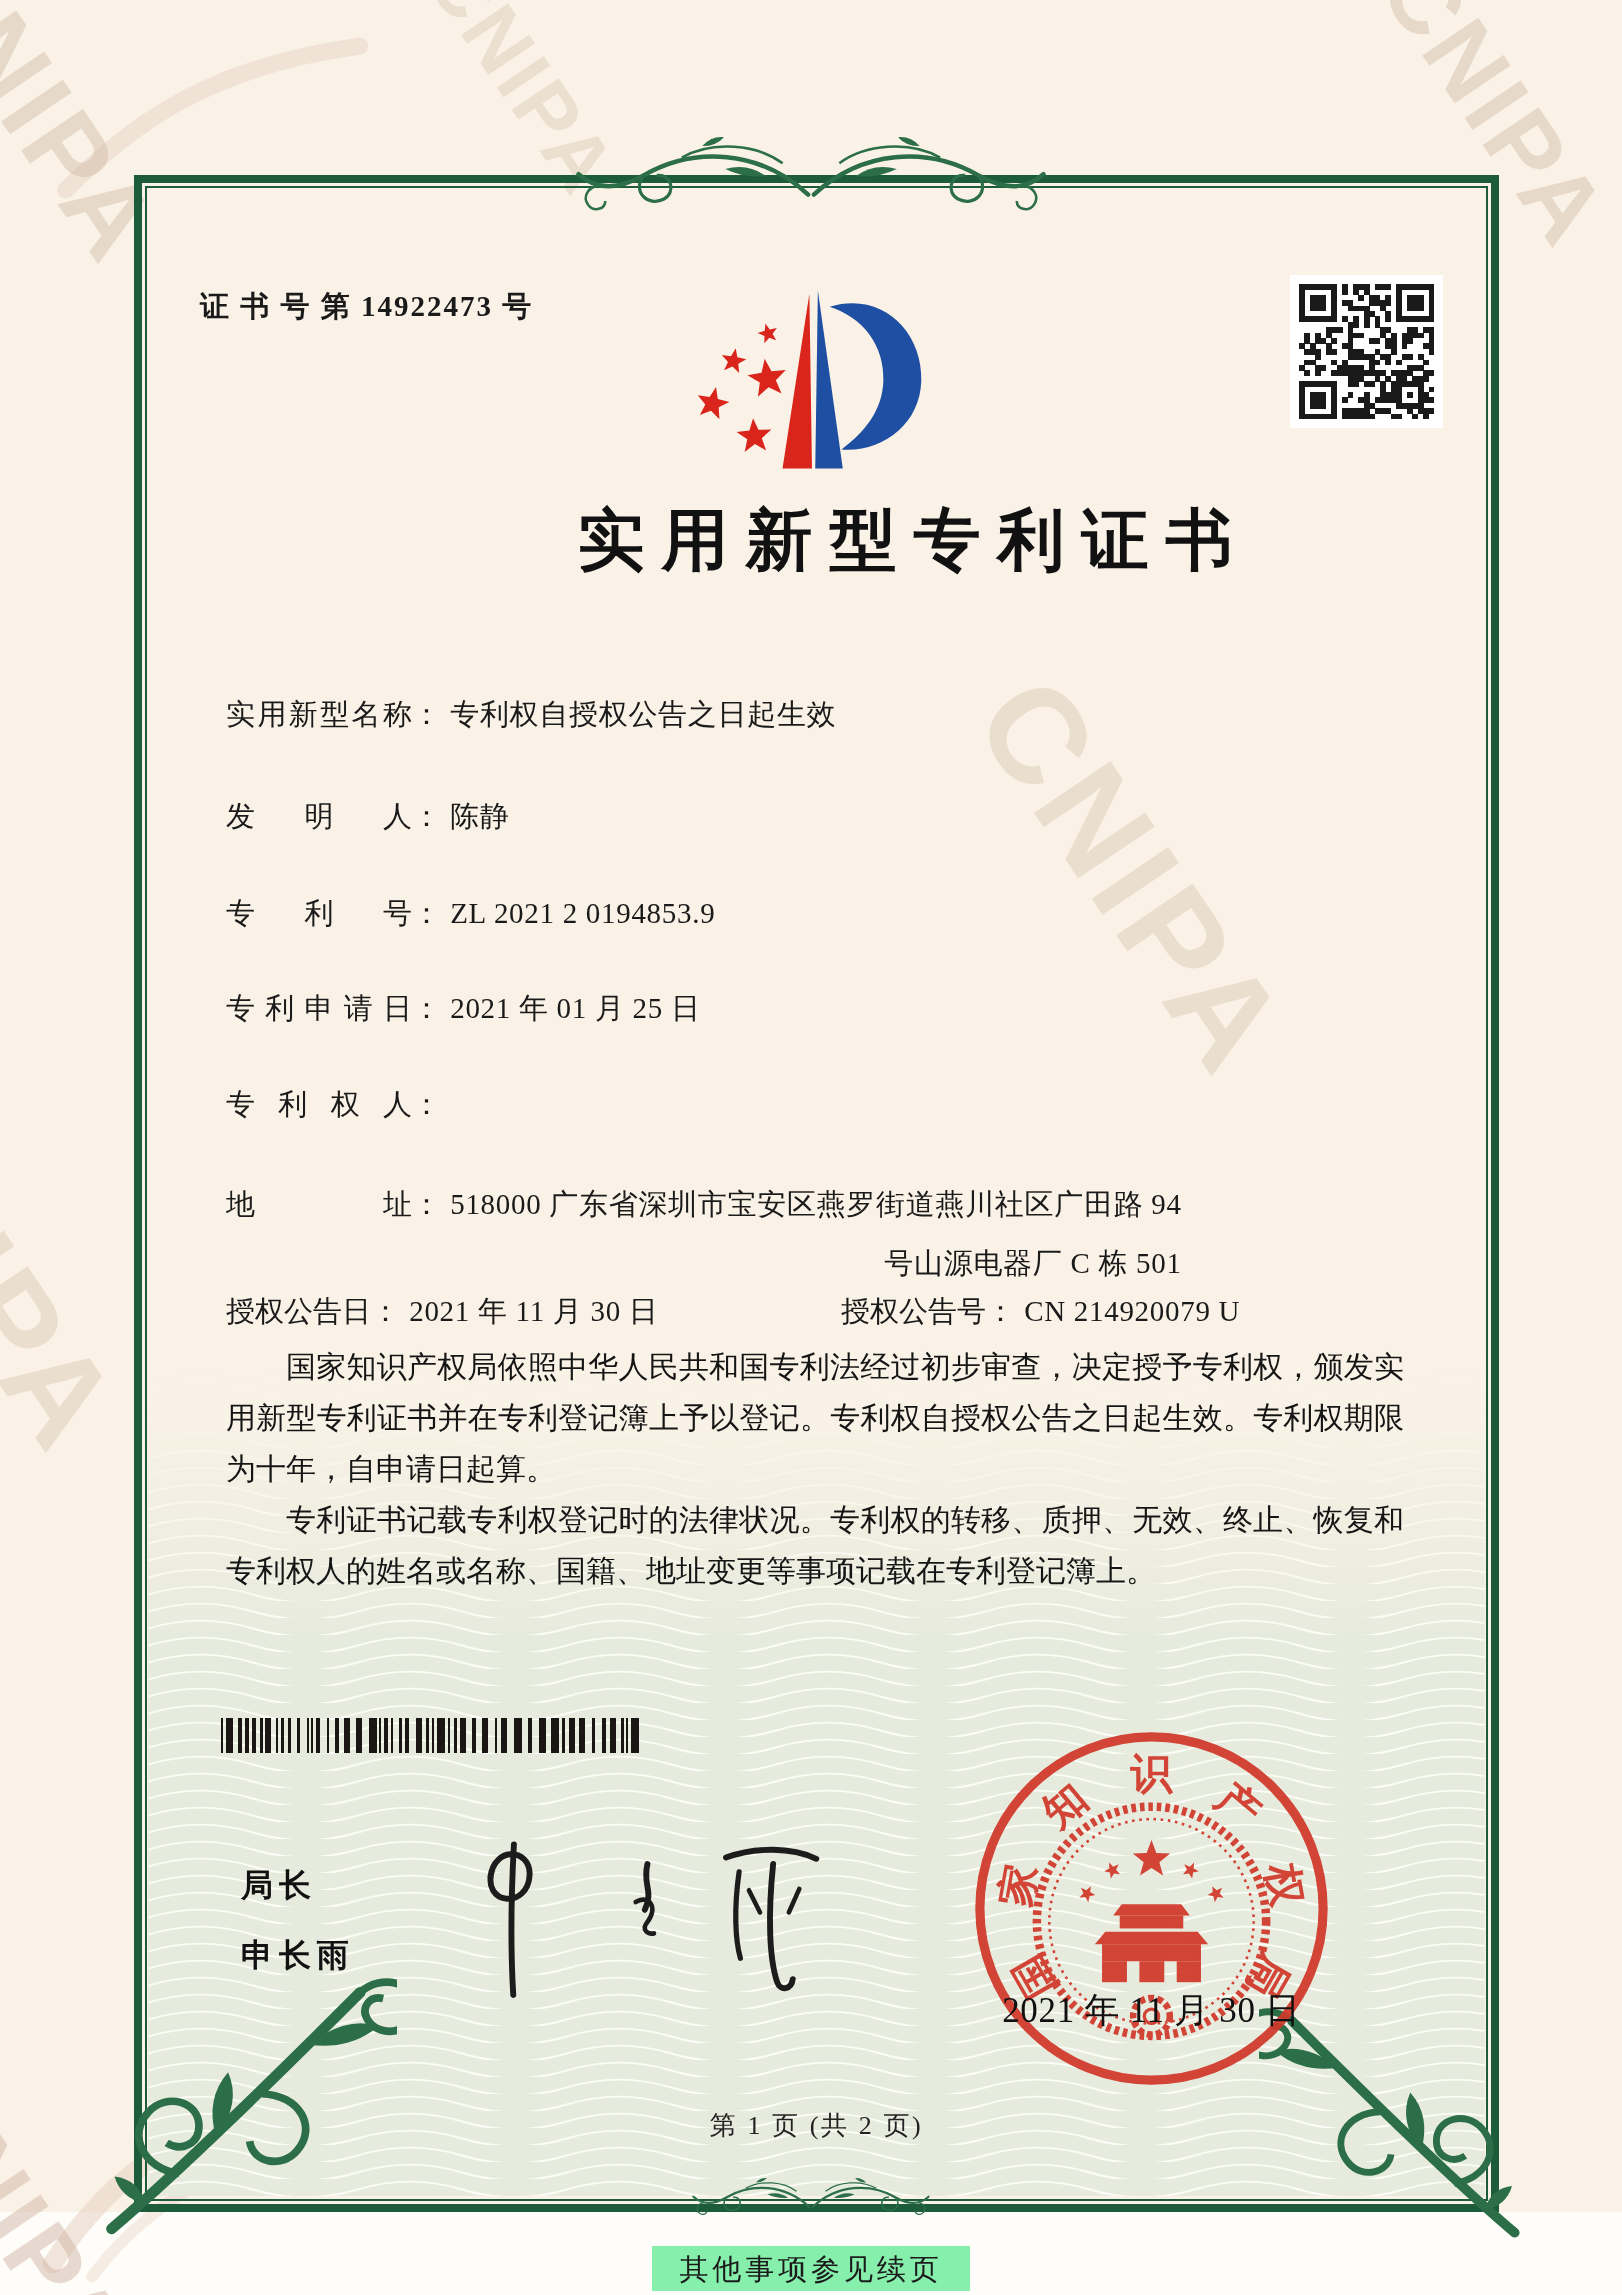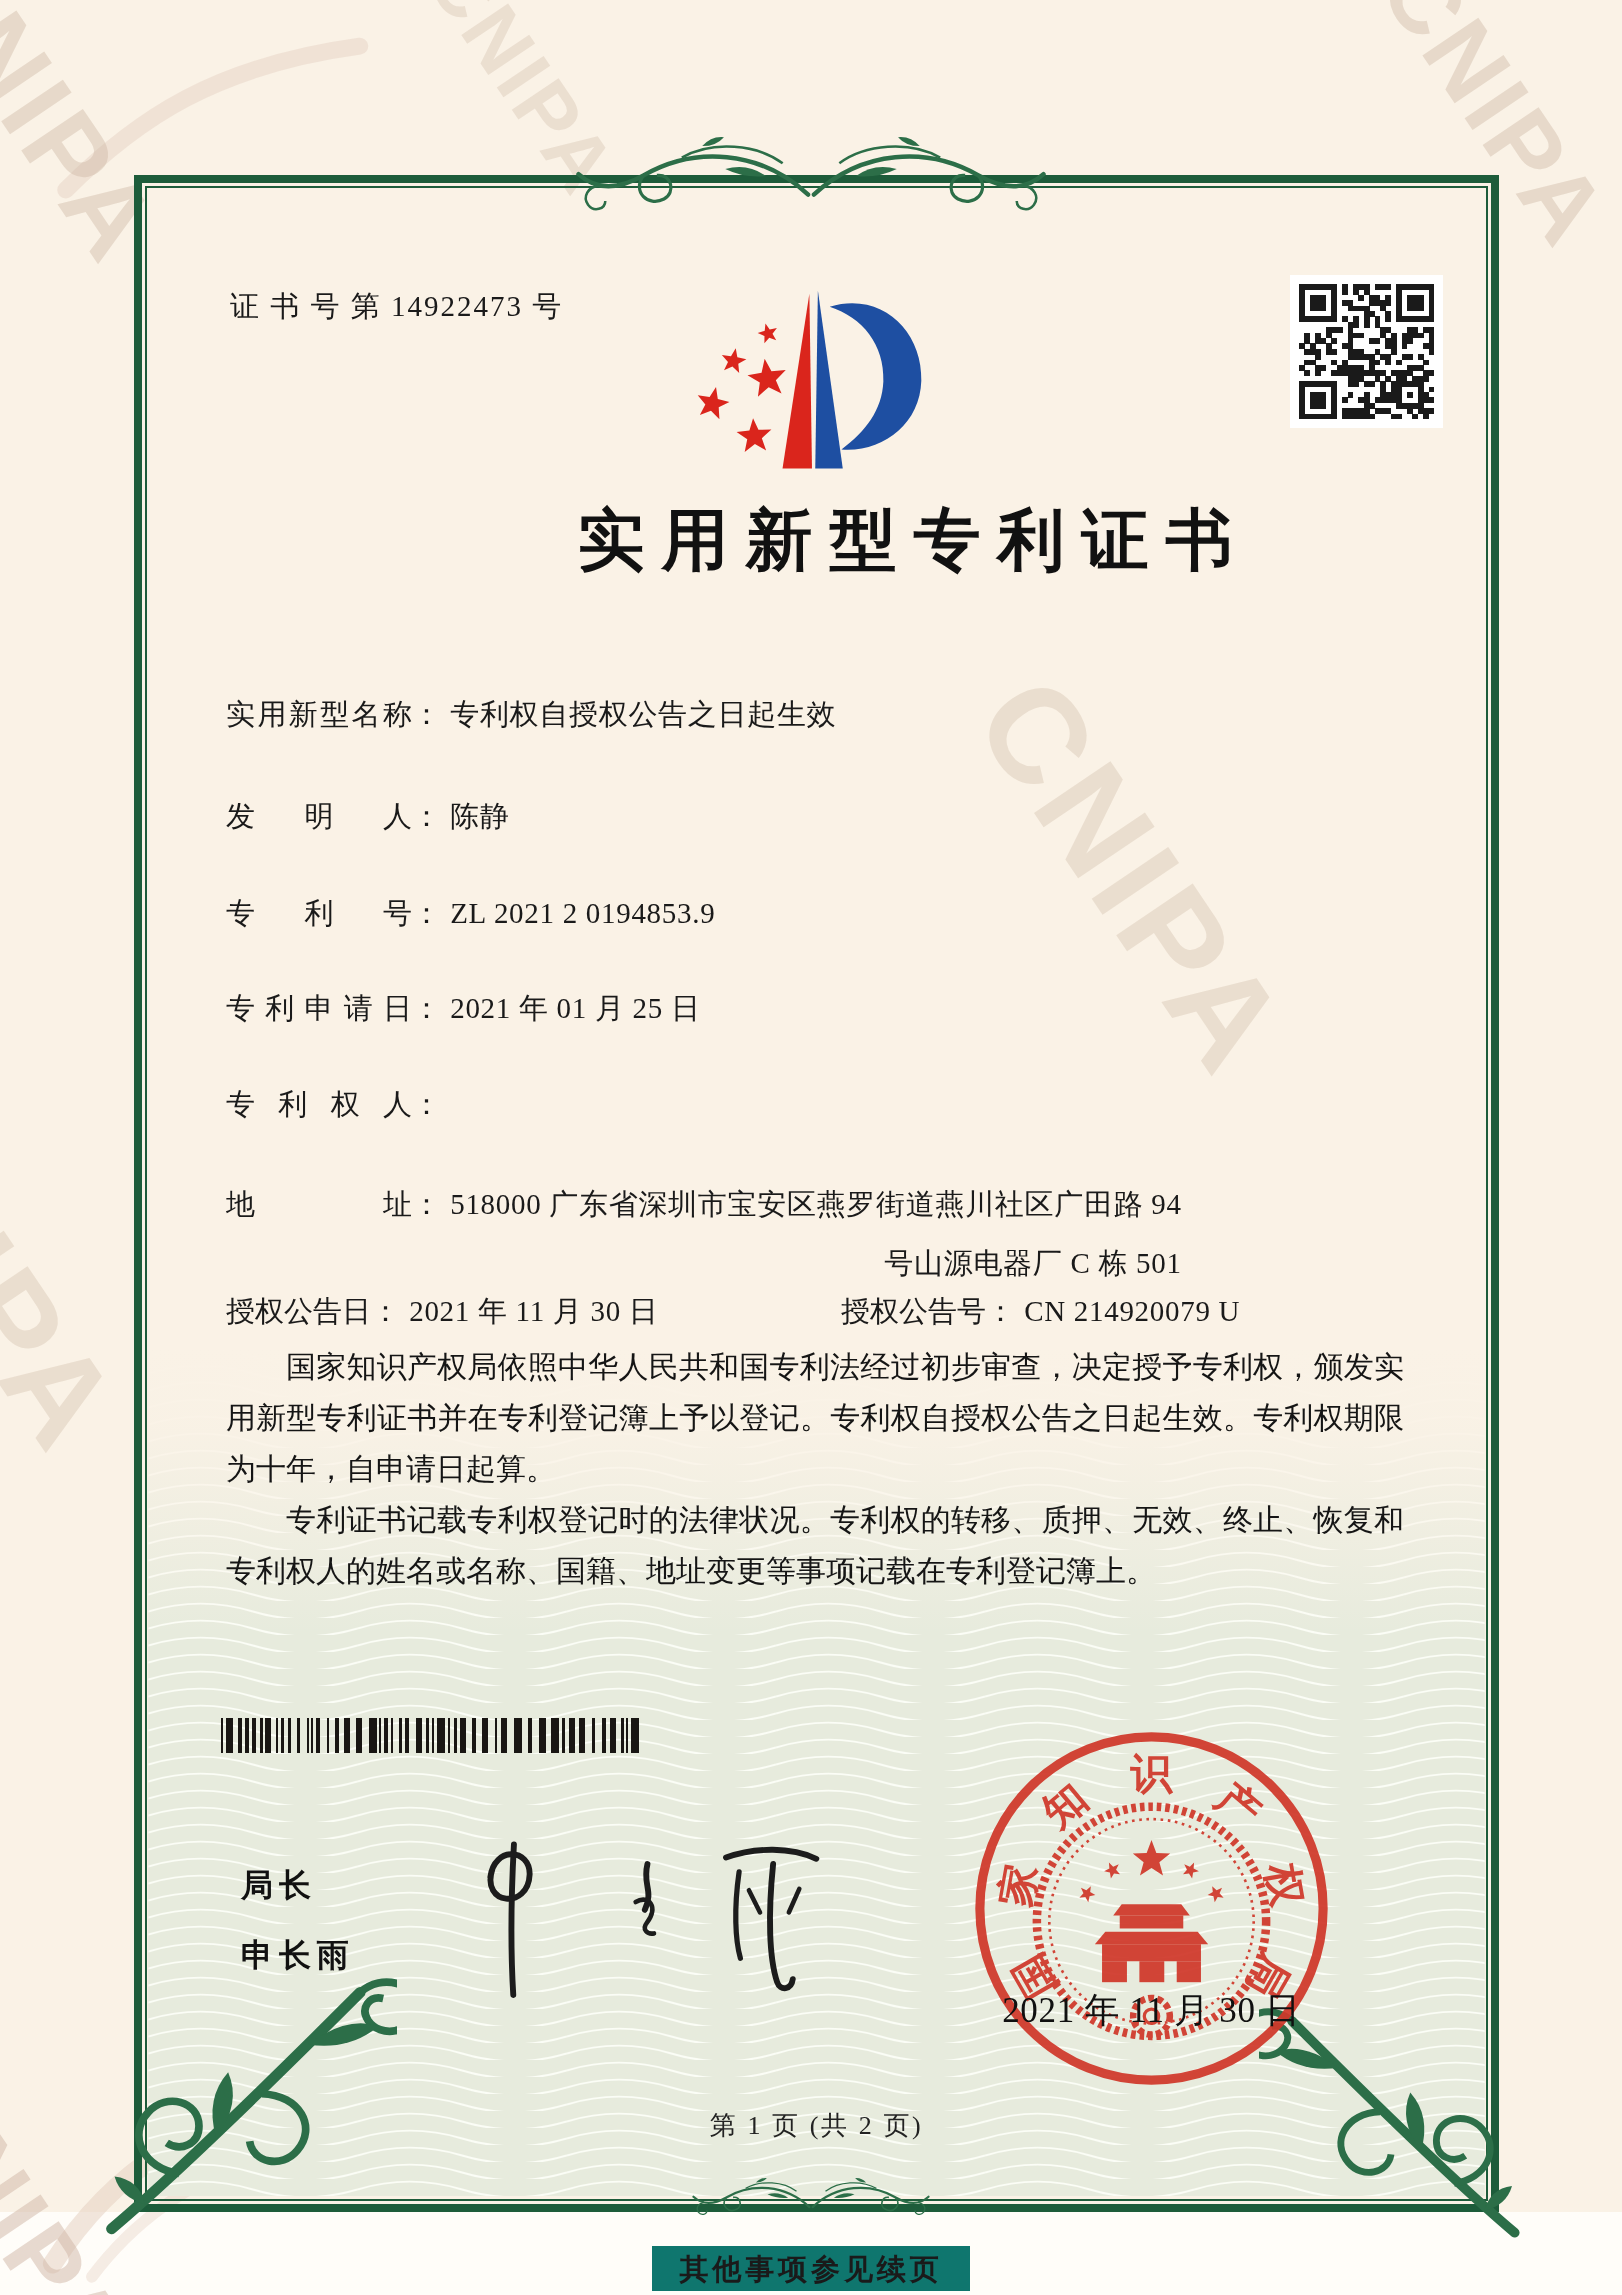"证 书 号 第 14922473" .certno { font-weight: none -> bold; left: 230px -> 200px }
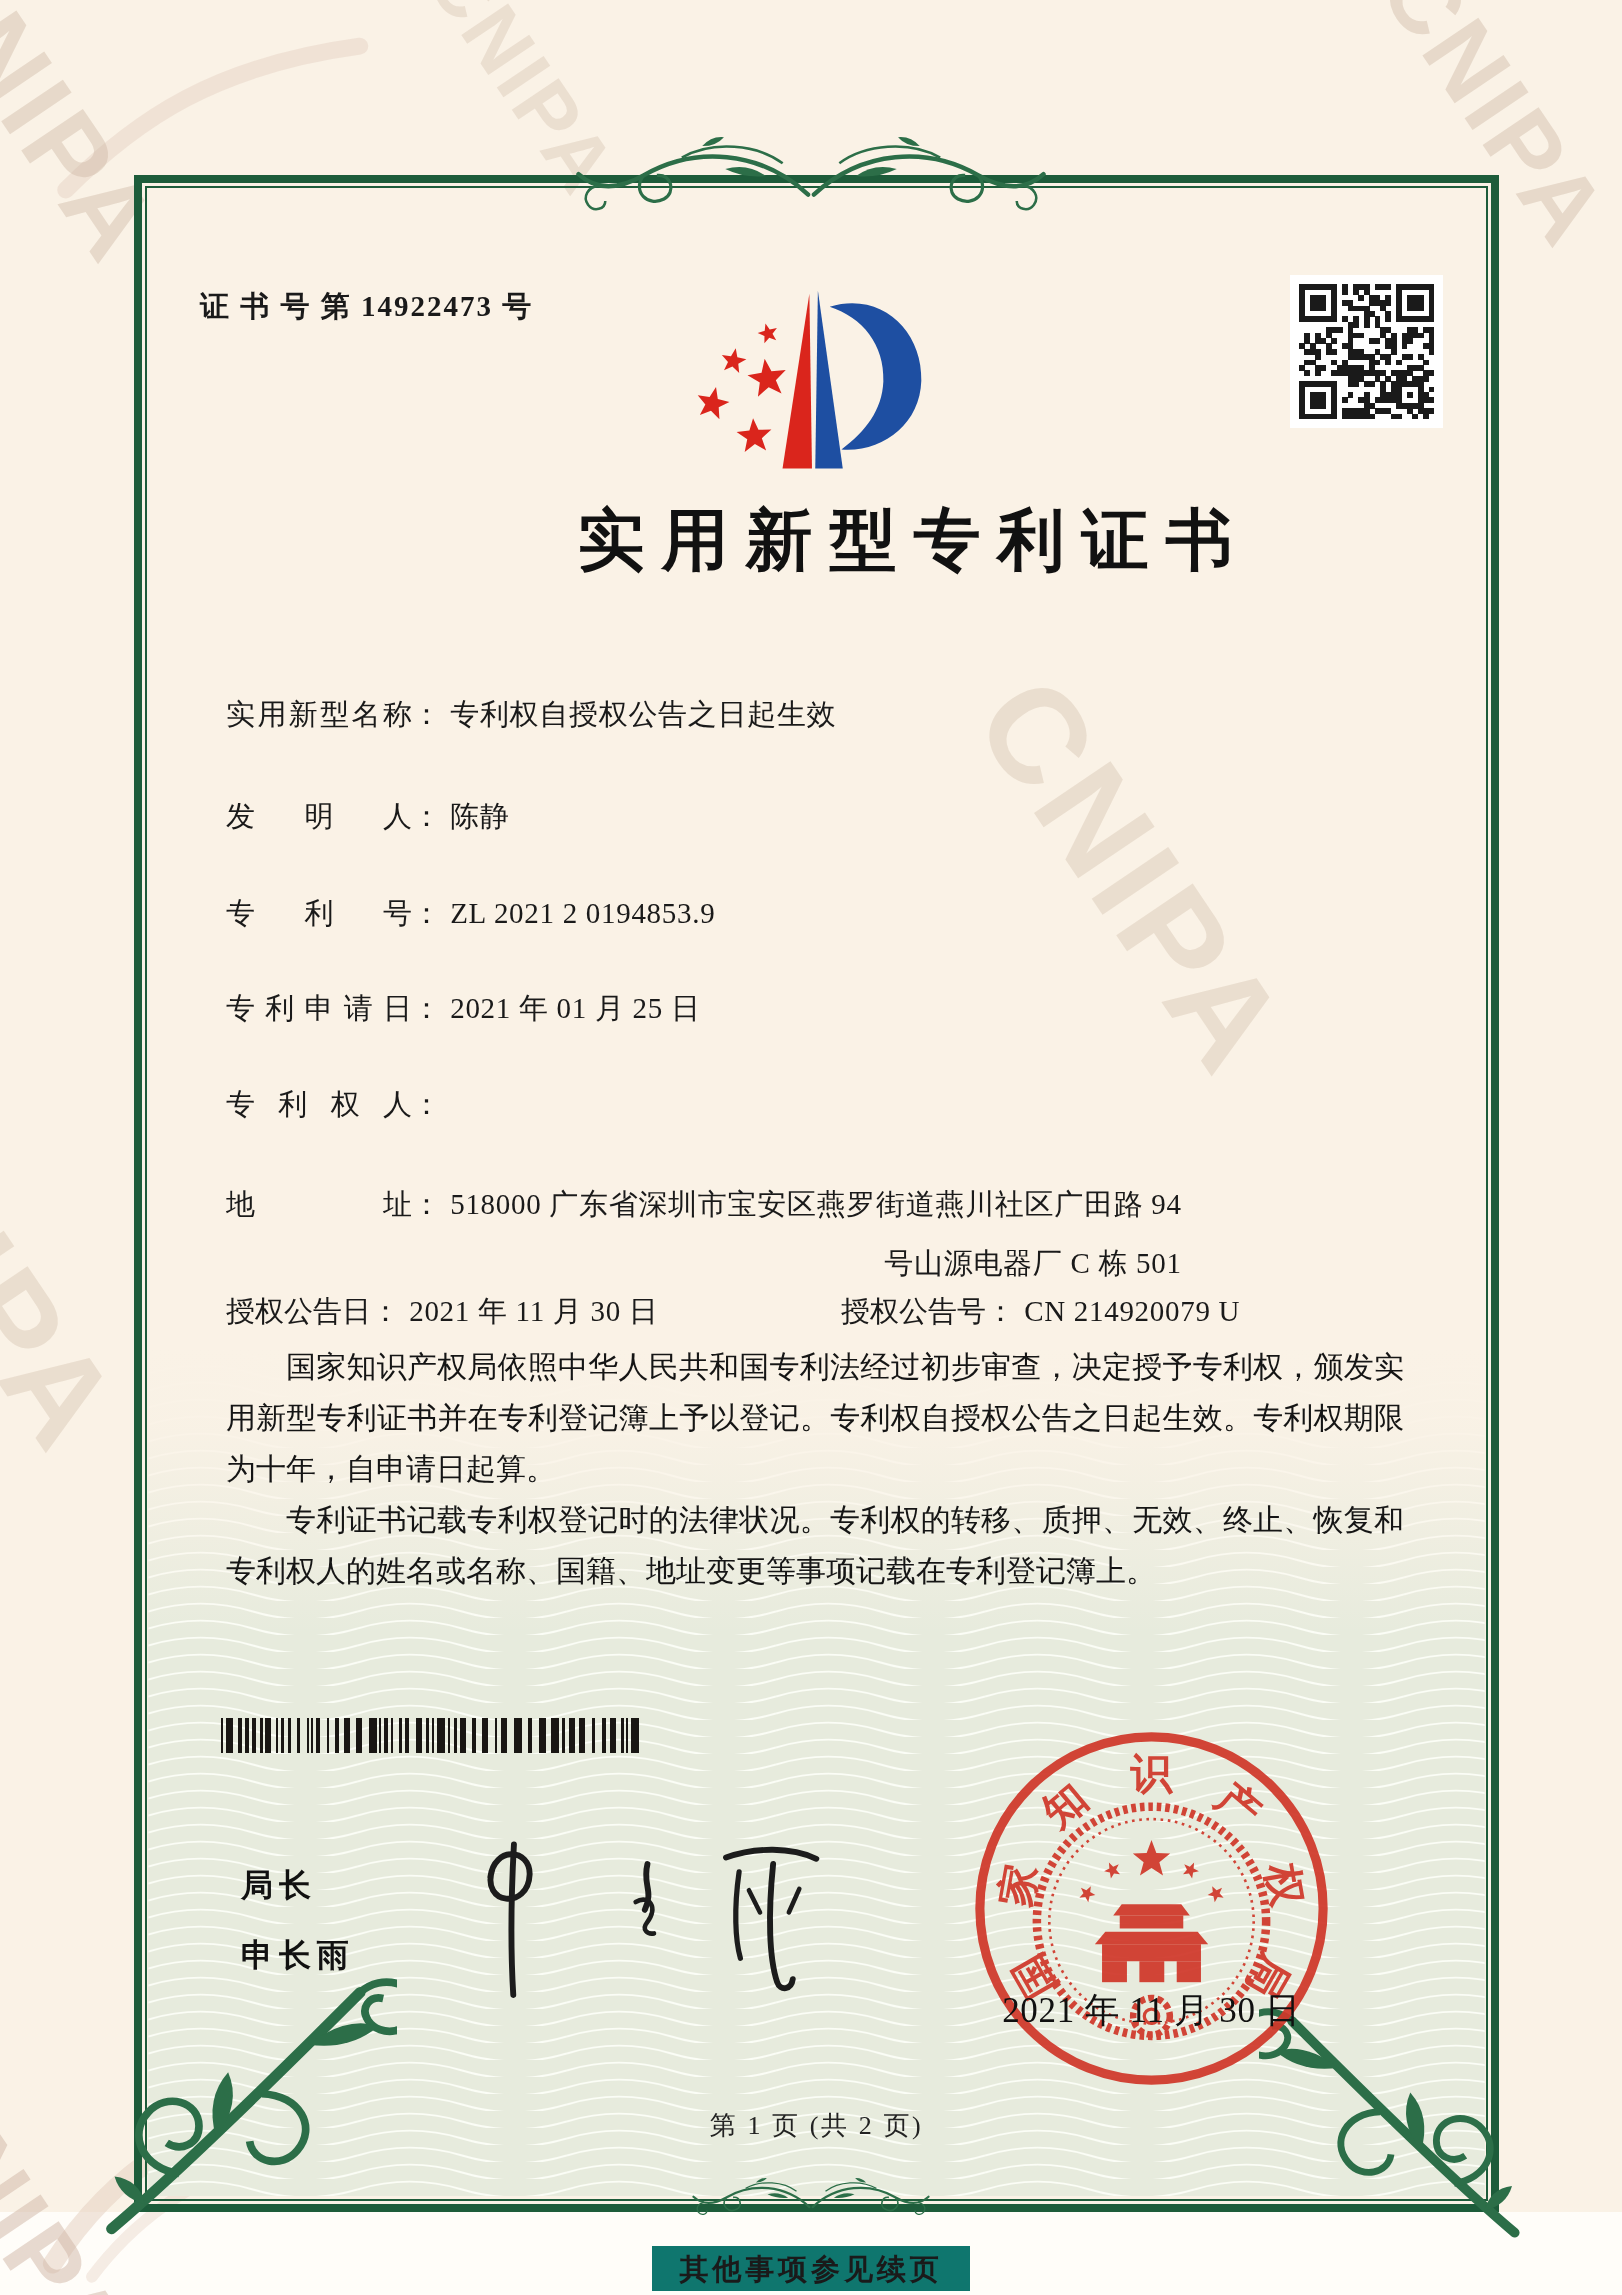"其他事项参见续页" .note span { background: #0f766e -> #86efac; font-weight: bold -> none }
